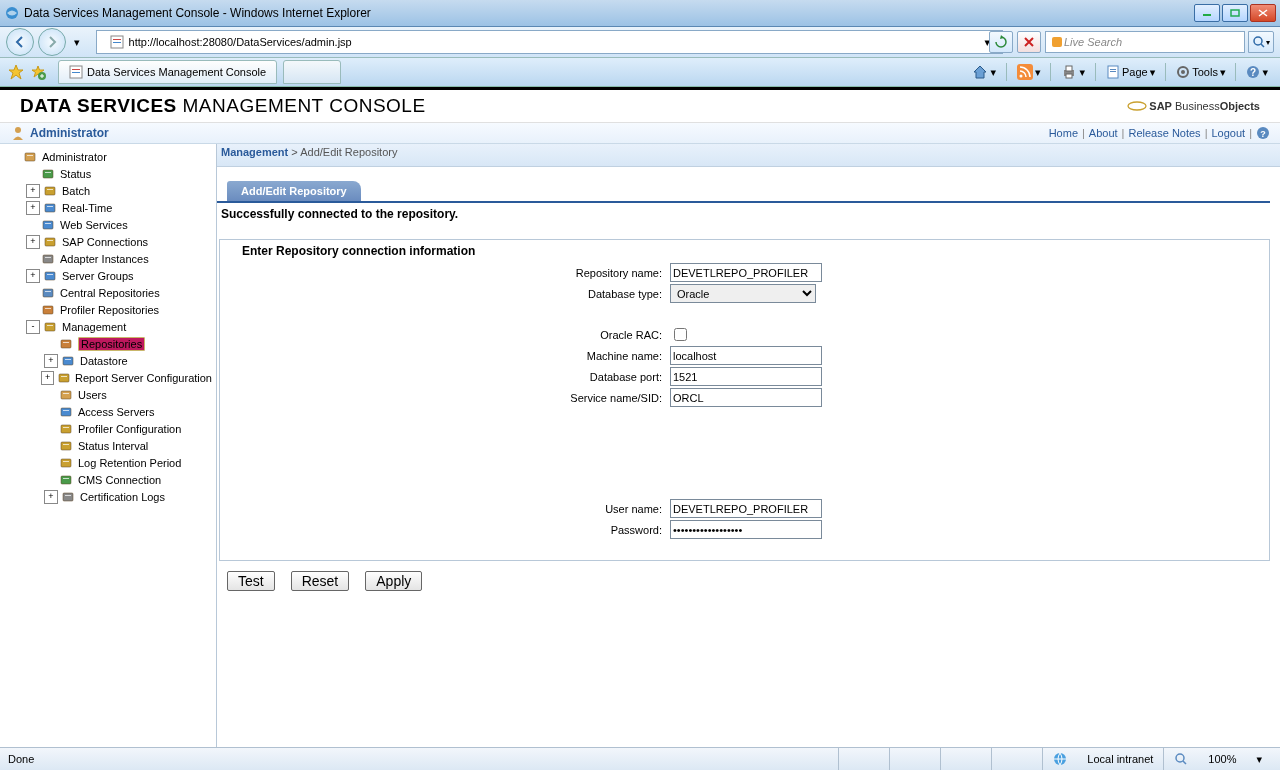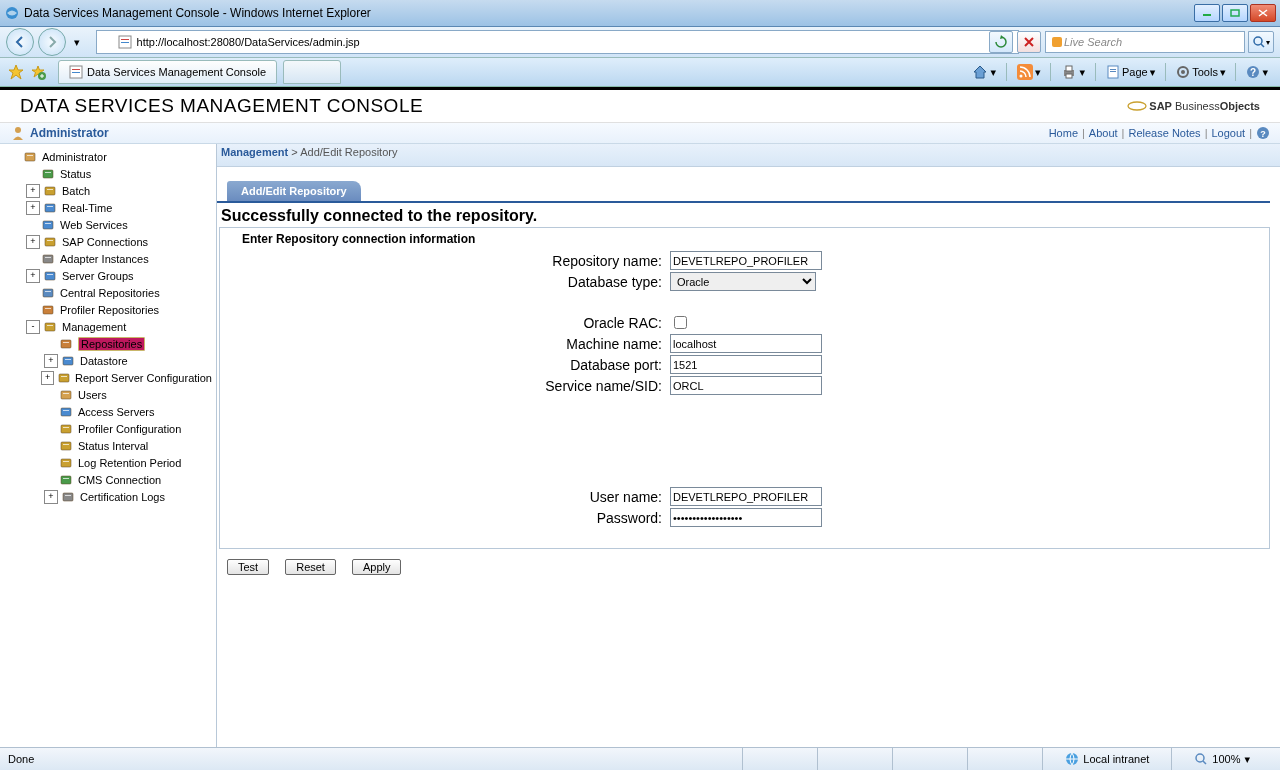"http://localhost:28080/DataServices/admi" .url-input { padding: 1px 20px -> 1px 12px }
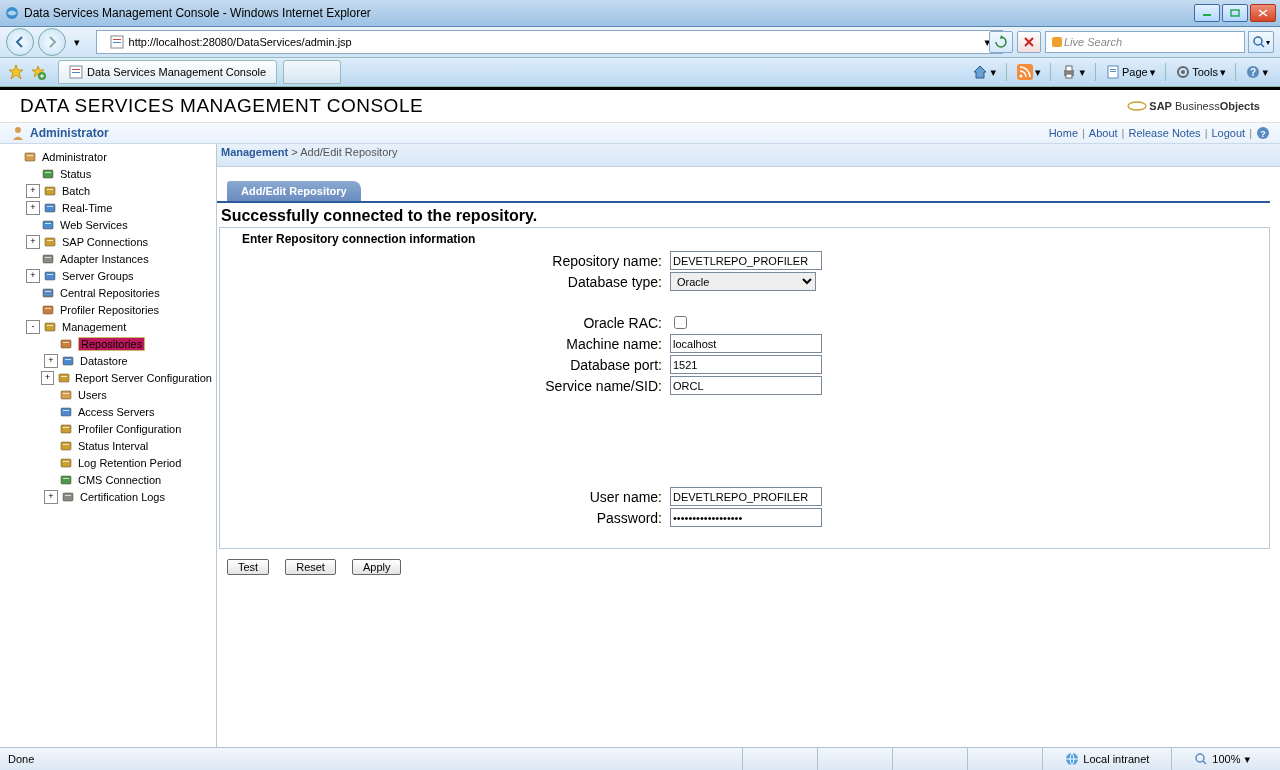"DATA SERVICES" .console-title b { font-weight: normal -> bold }
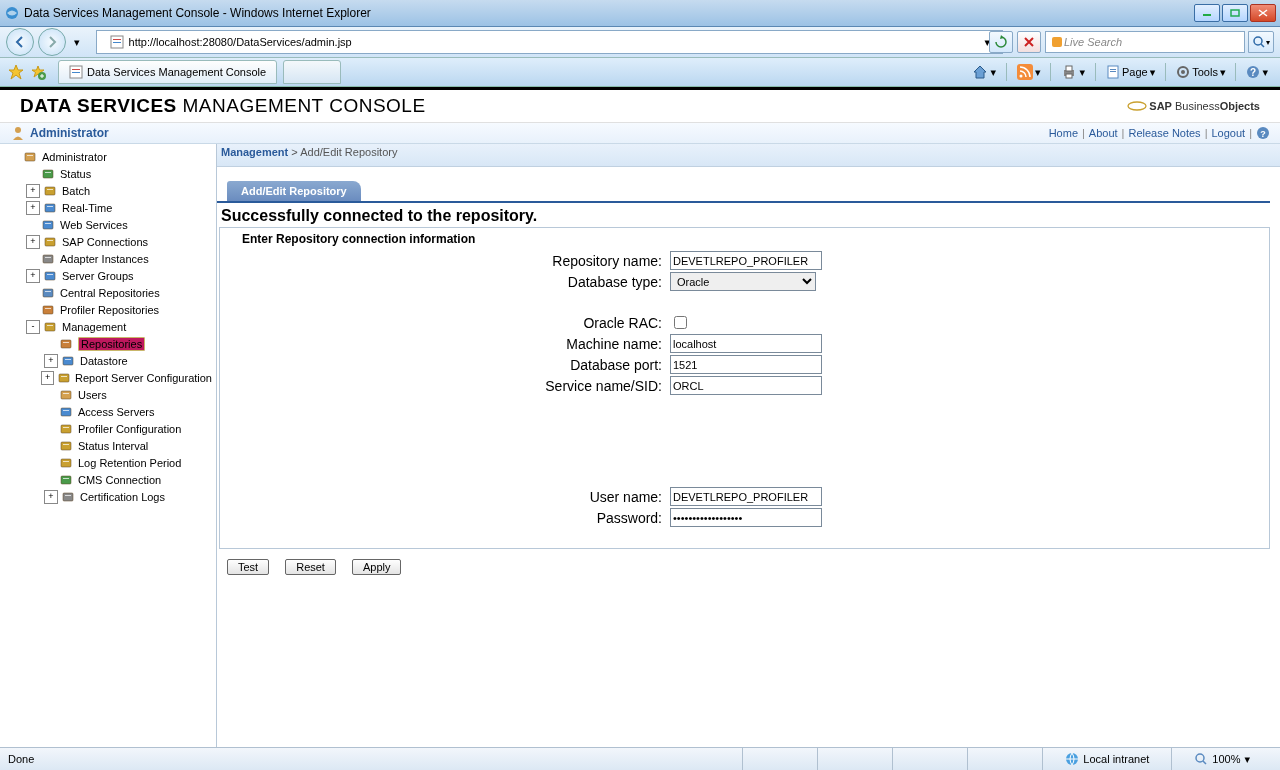"Successfully connected to the" .msg { font-size: 16px -> 12px; margin: 4px 0 0 4px -> 4px 0 16px 4px }
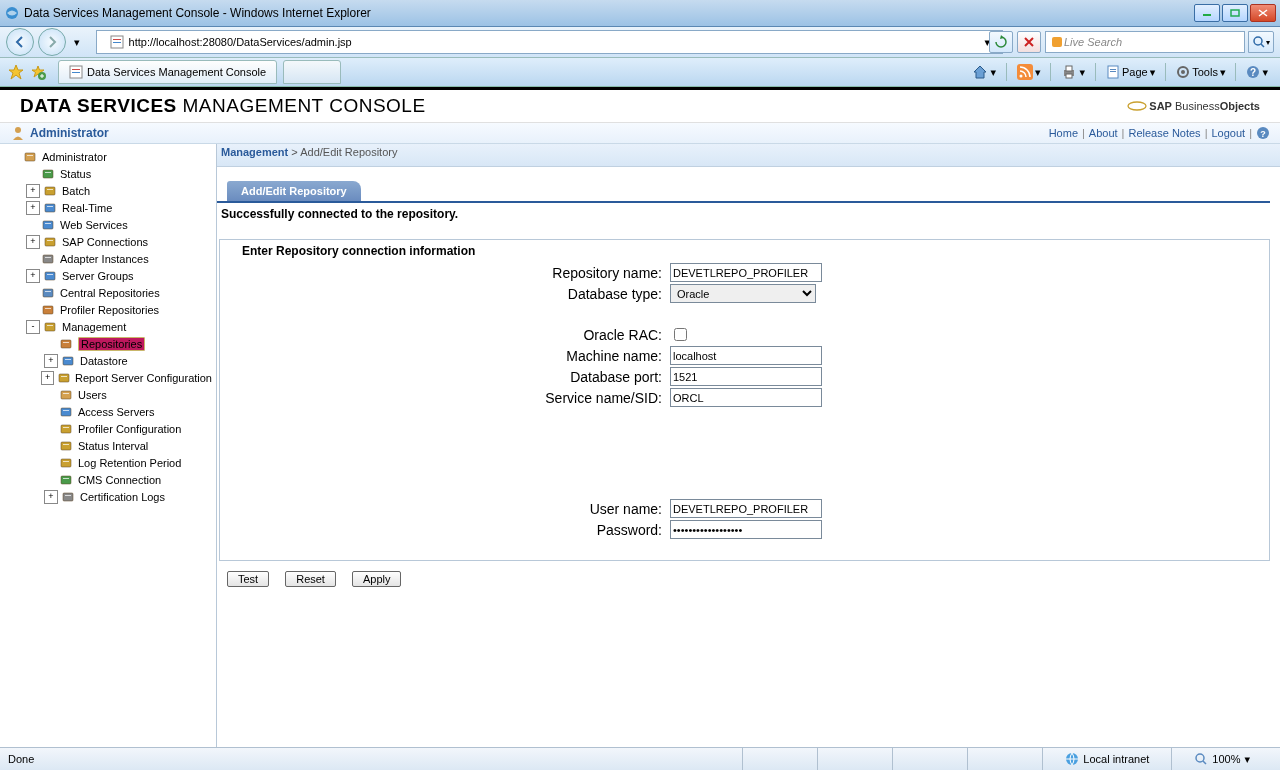"Repository name:" .form-row .lab { font-size: 14px -> 11px }
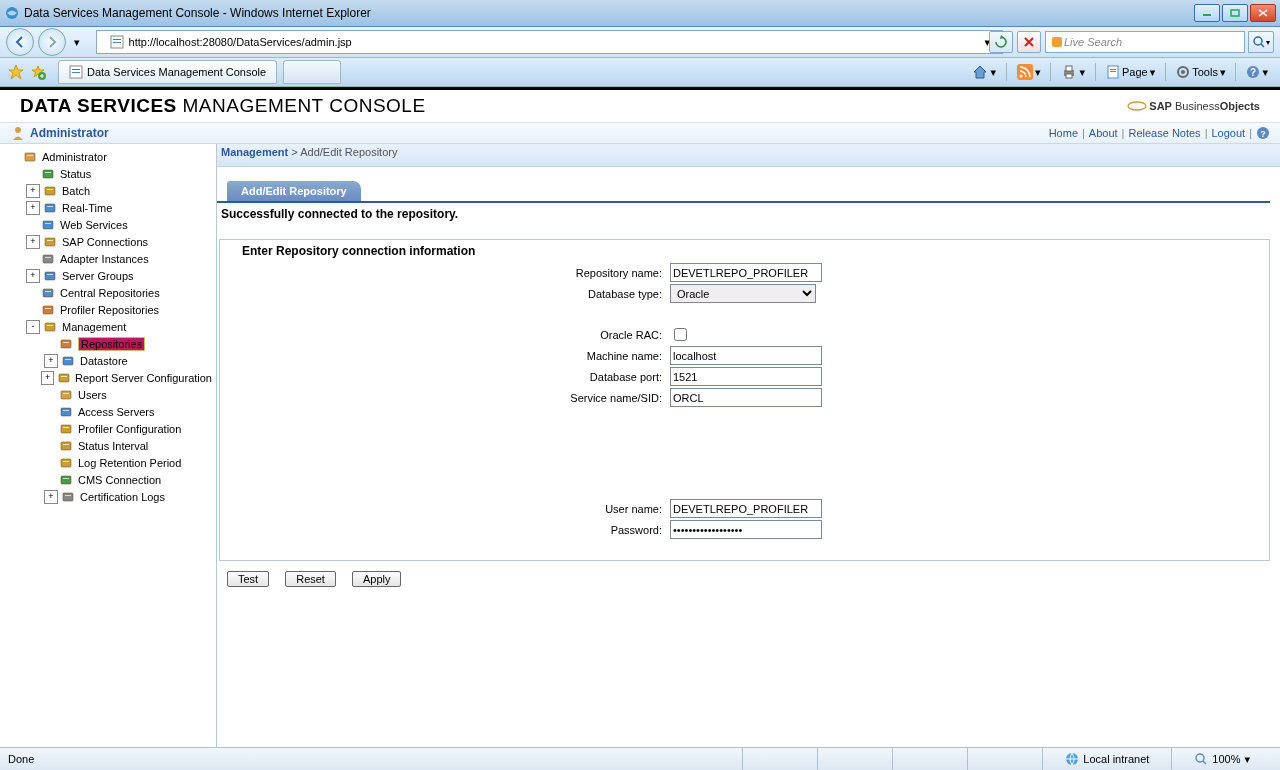"Test" .btns button { font-size: 11px -> 14px }
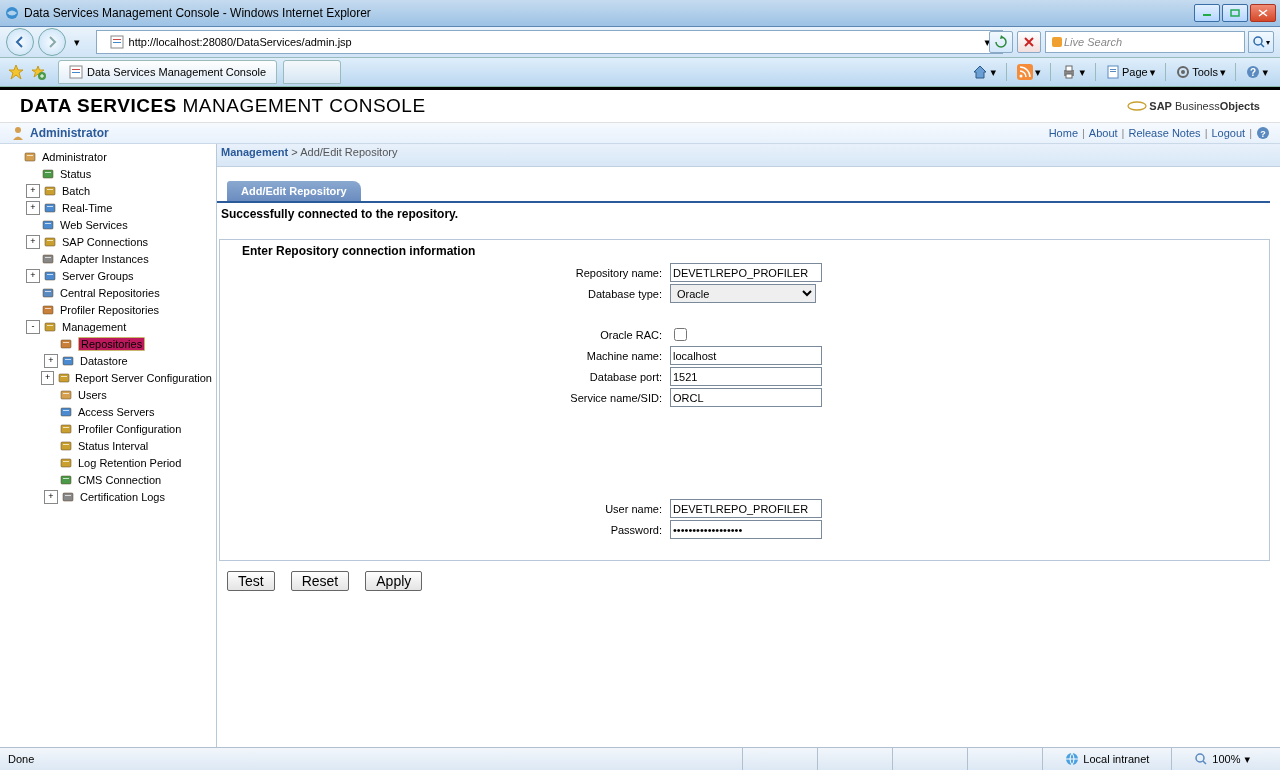"Local intranet" .scell { gap: 4px -> 20px; padding: 0 22px -> 0 10px }
